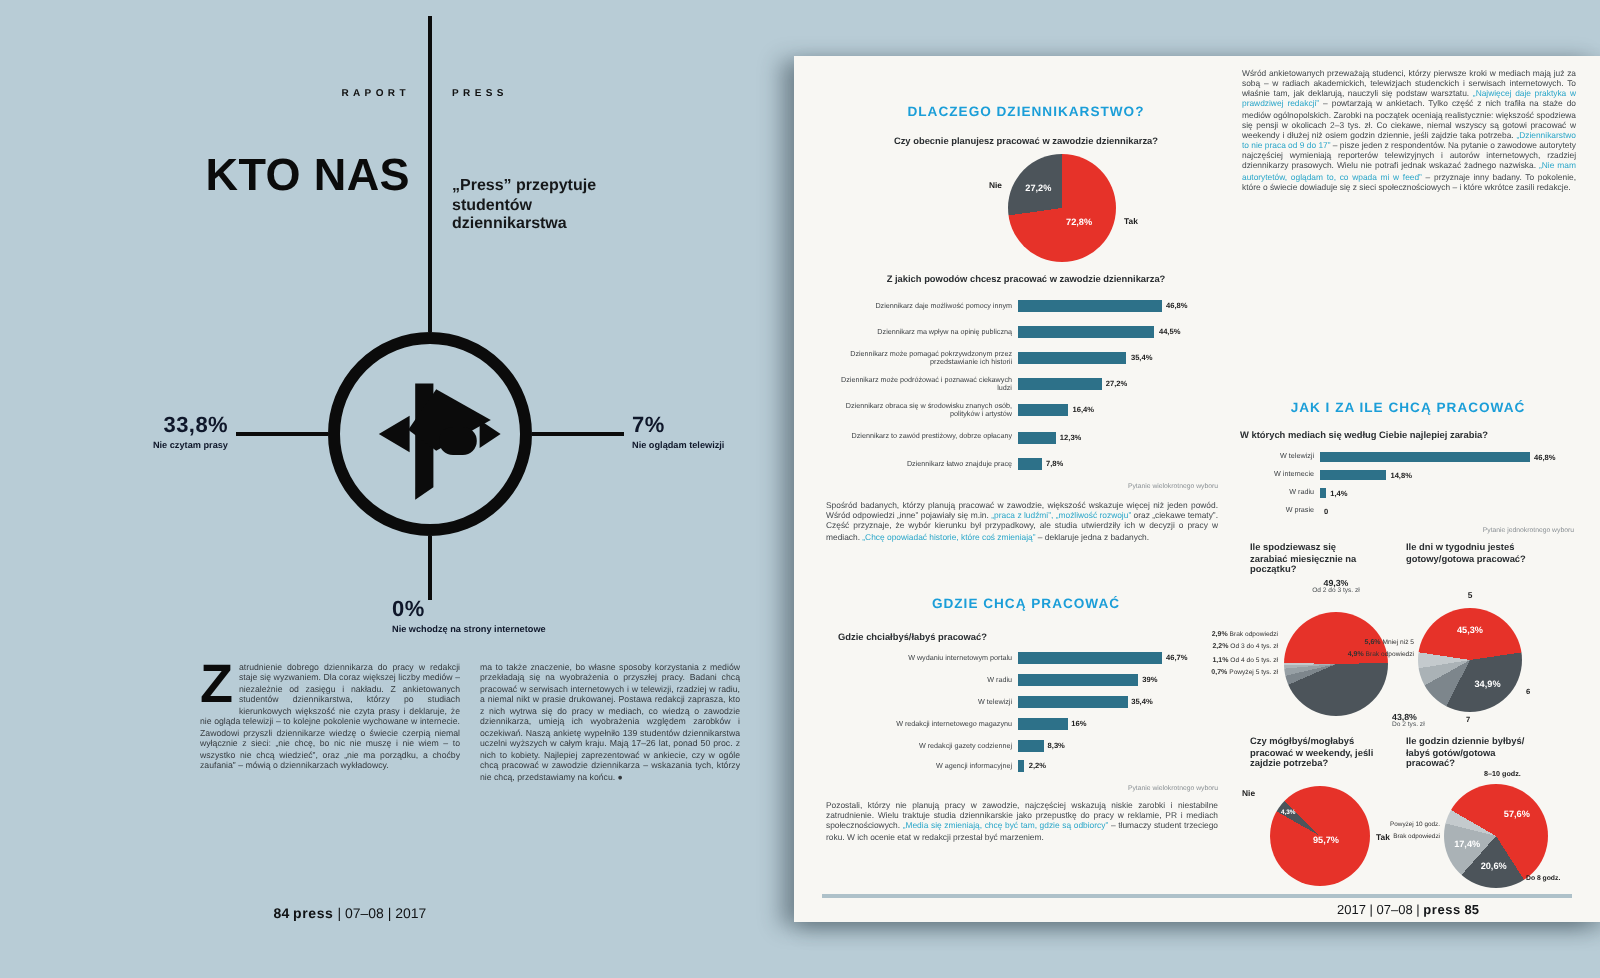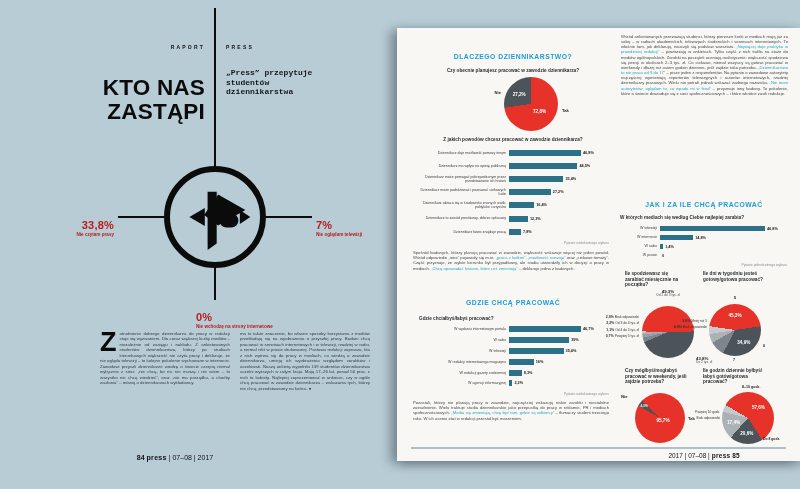"„Press” przepytuje studentów" .lp-sub { font-family: Liberation Mono, monospace -> none; top: 68px -> 88px }
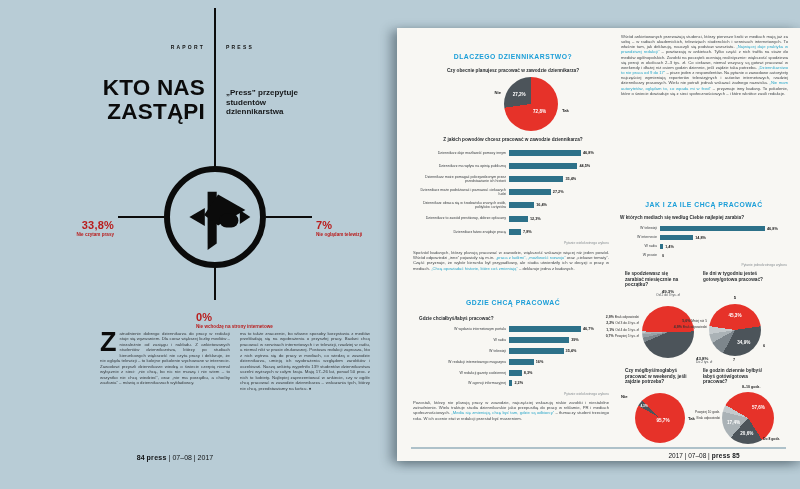"ZASTĄPI" span { html: <span>ZASTĄPI</span> -> none }
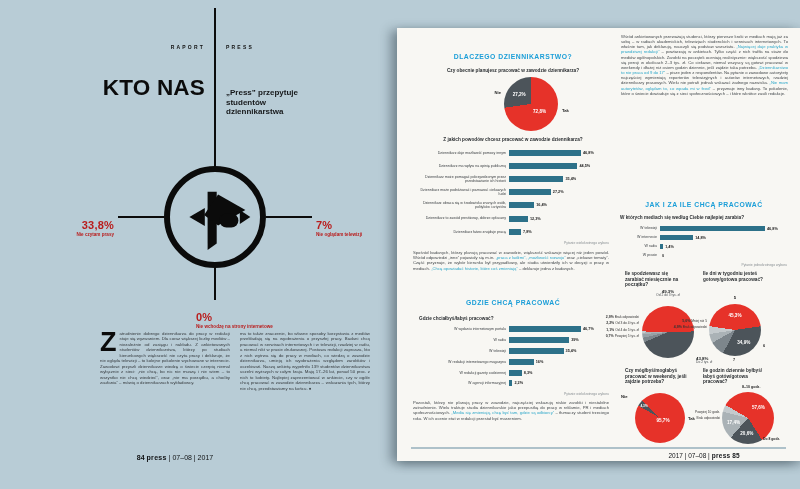"33,8%" .lp-stat { color: #b91c1c -> #0f172a; margin-top: 12px -> none }
